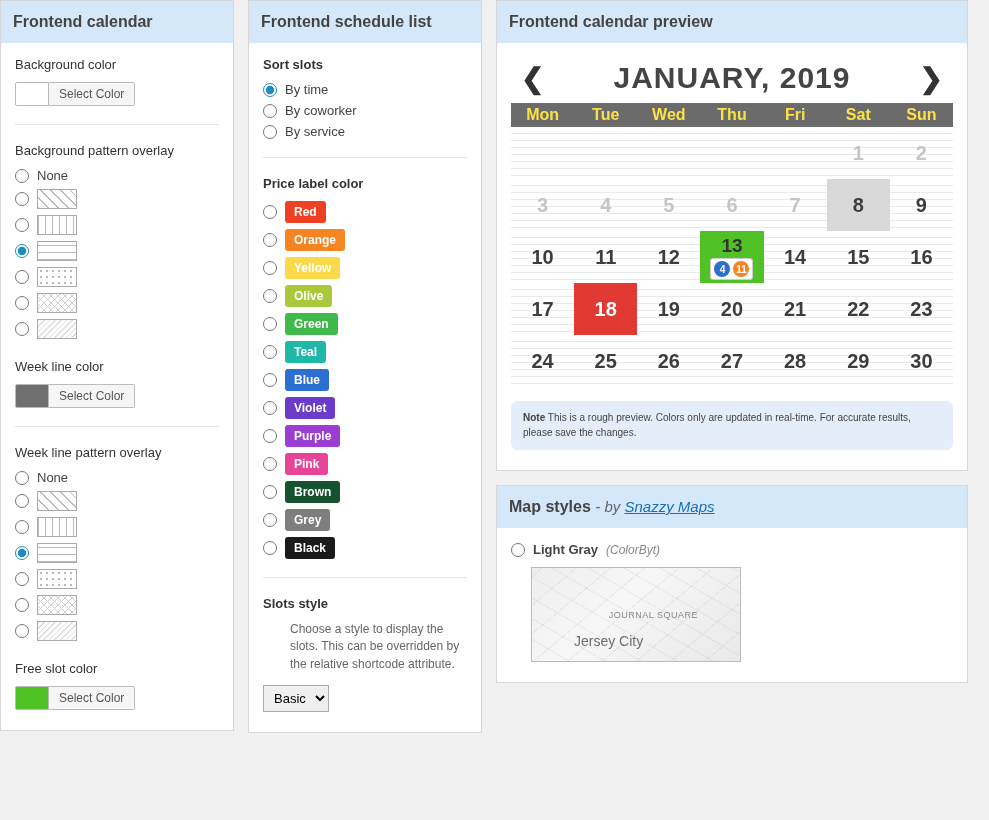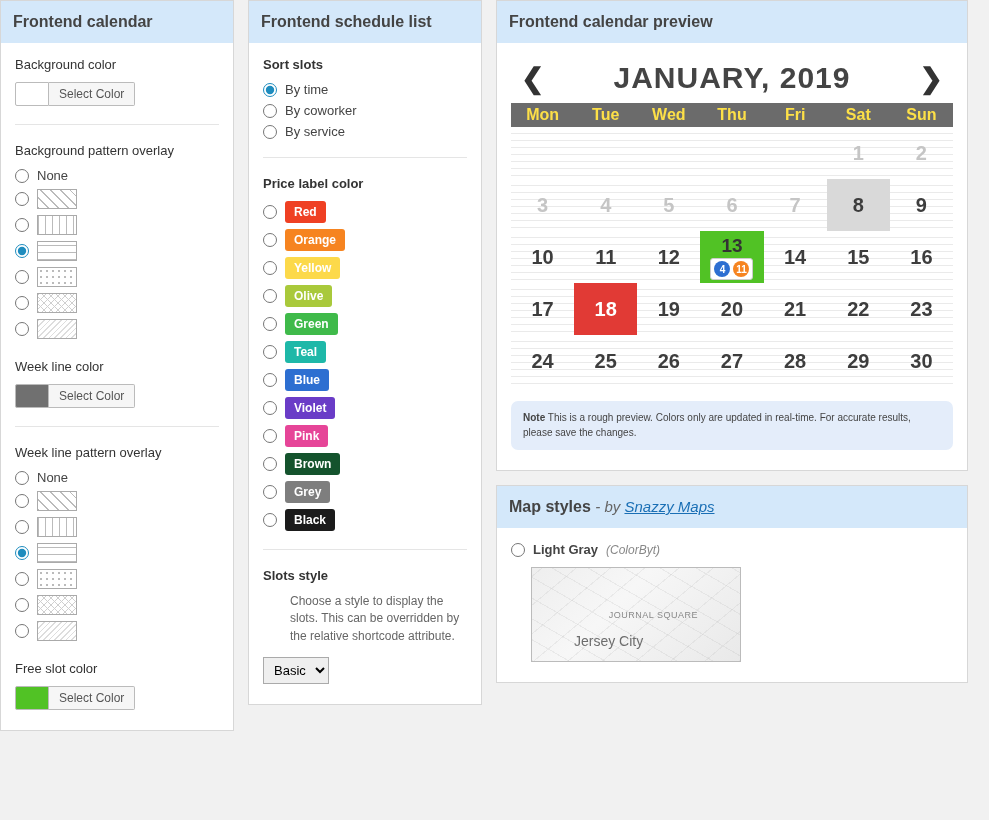"Purple" div.radio-row { html: none -> <div> <input> <span>Purple</span> </div> }
